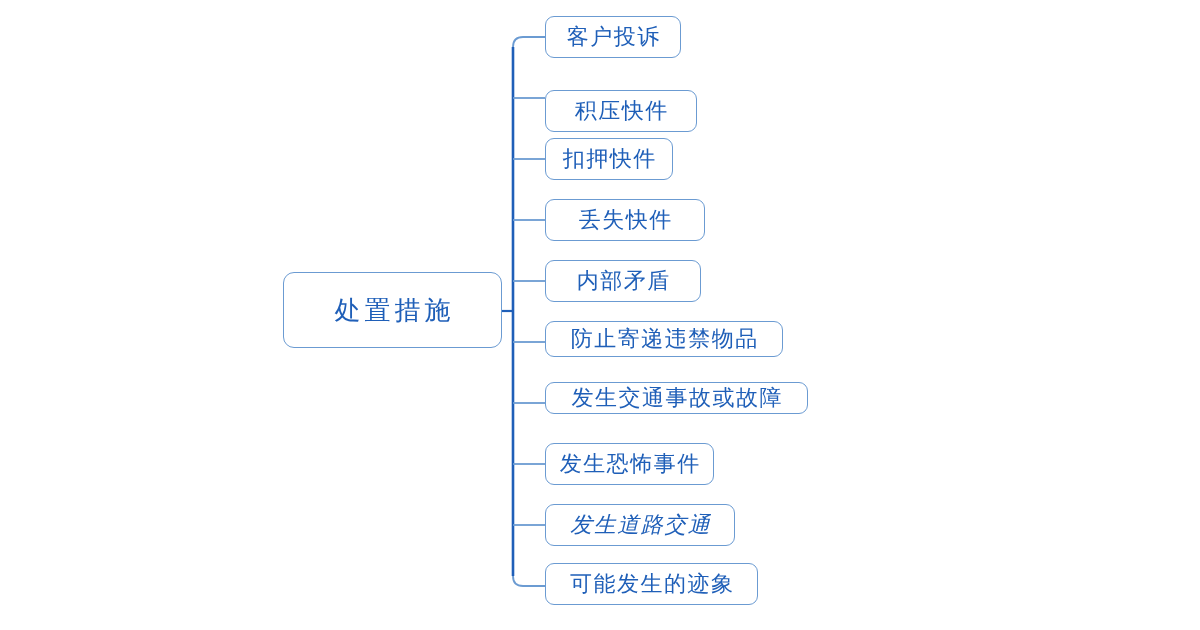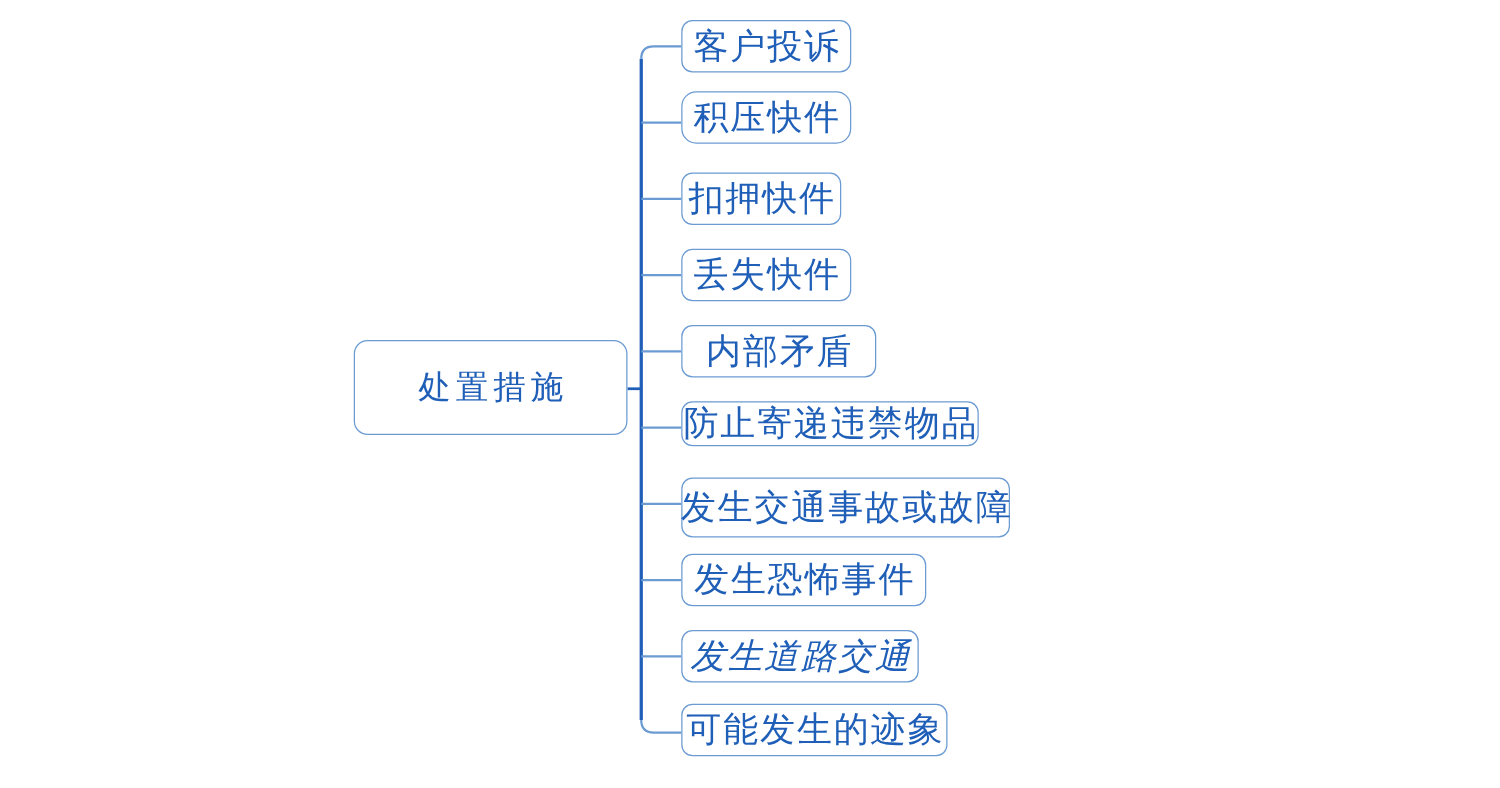"客户投诉" .node.child { font-size: 28px -> 22px }
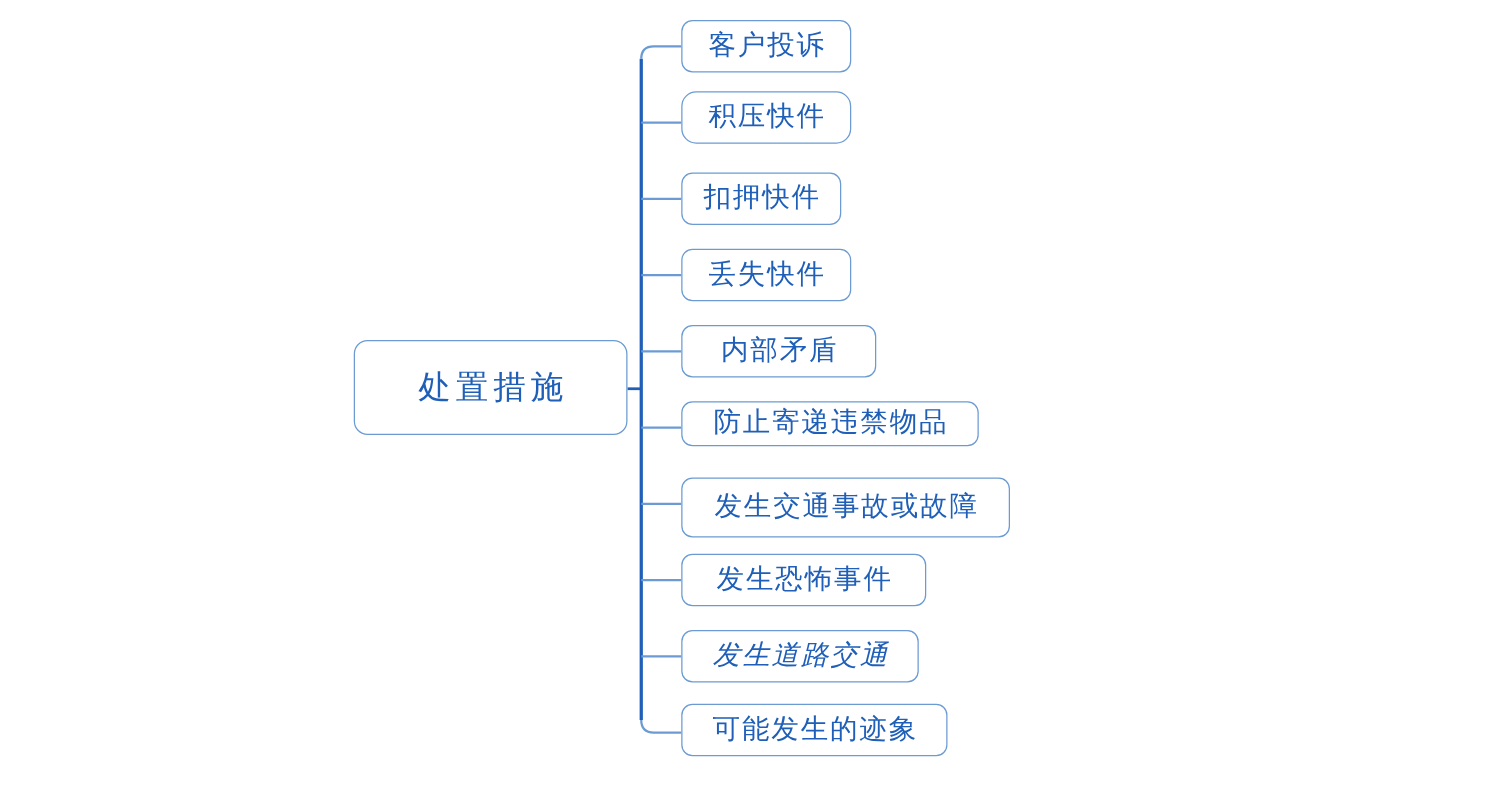"积压快件" div.node { border-radius: 12px -> none; top: 73px -> 90px; width: 136px -> 152px }
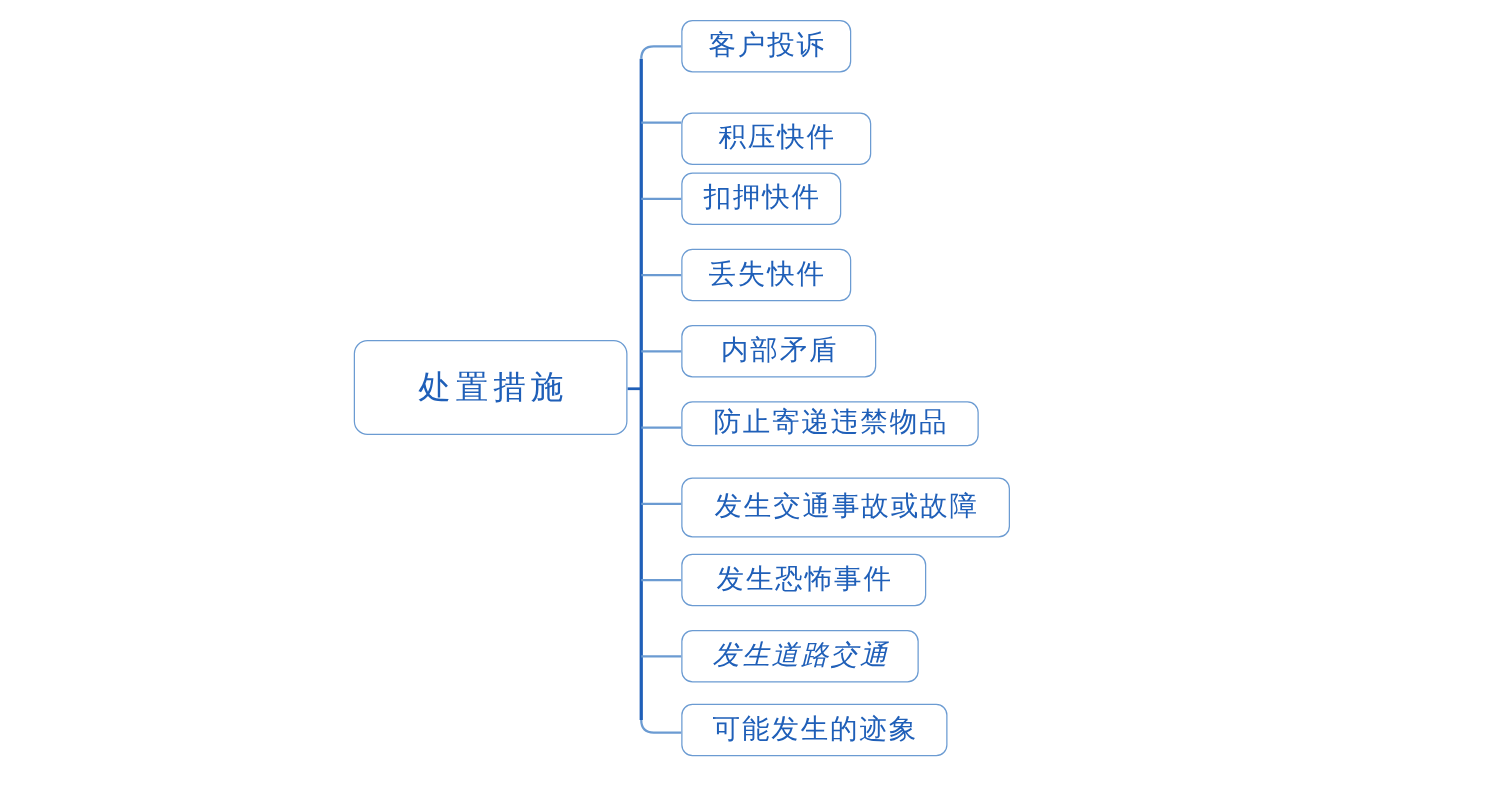"丢失快件" div.node { width: 136px -> 160px }
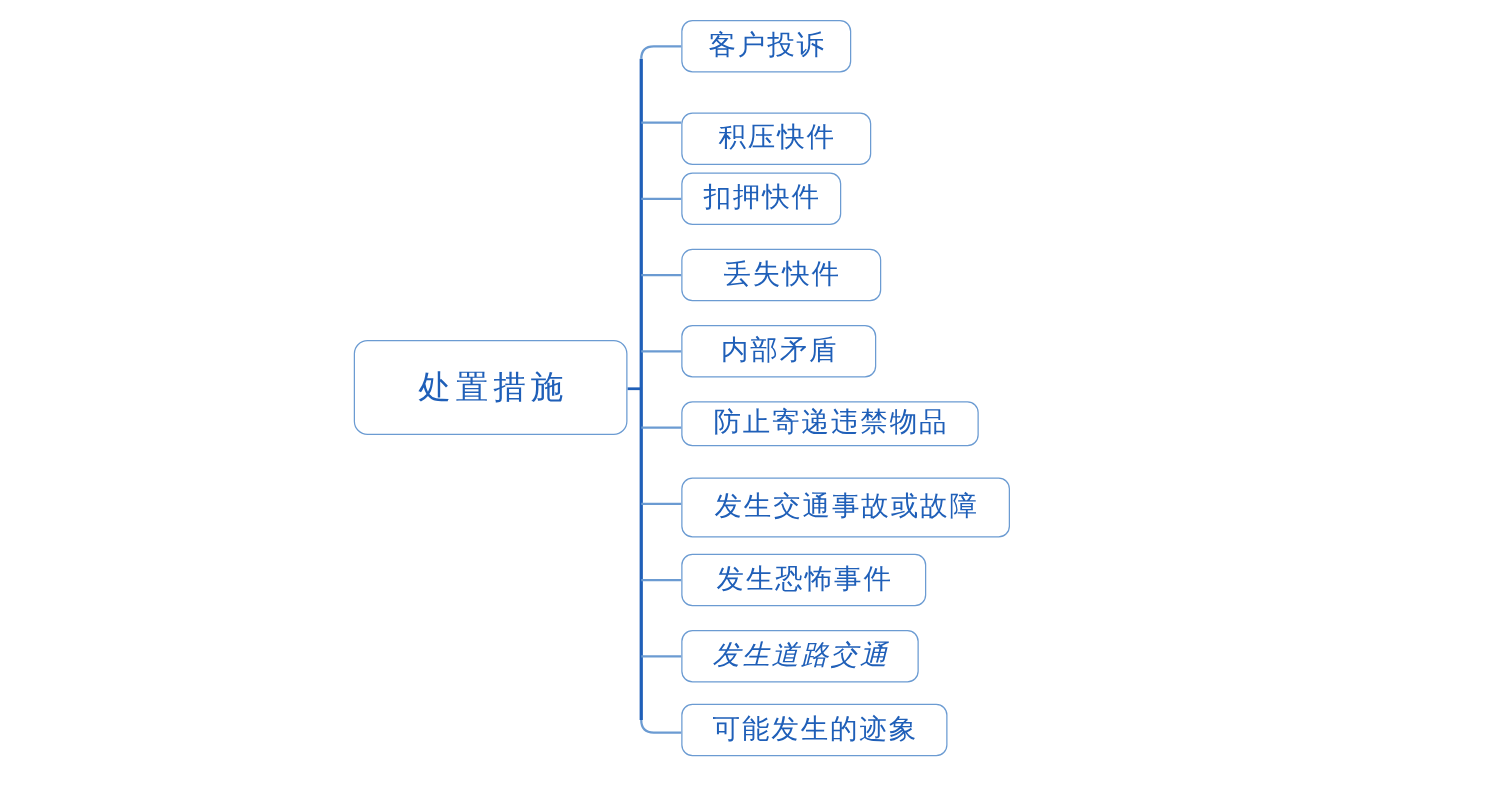"发生交通事故或故障" div.node { height: 48px -> 32px }
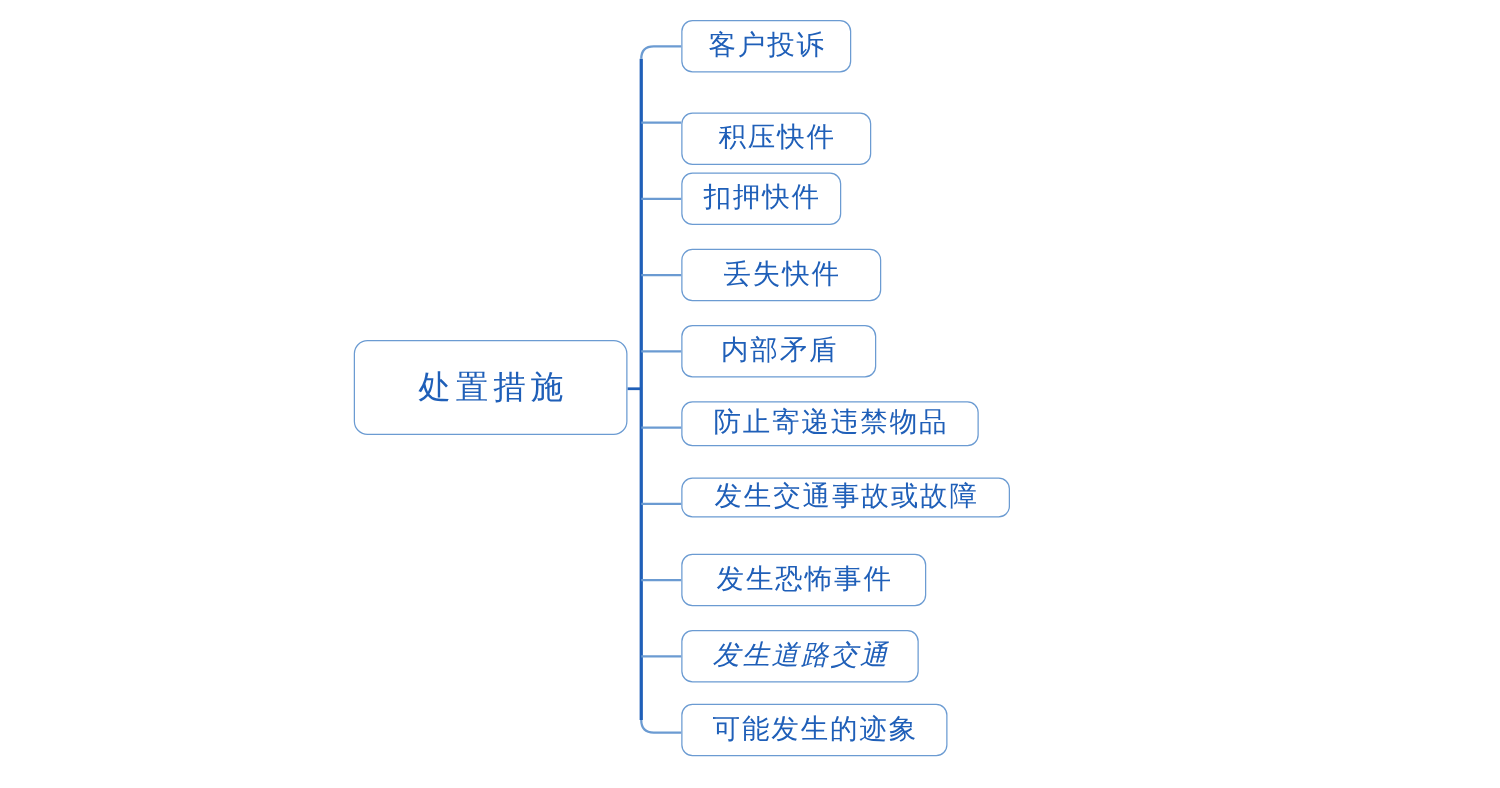"发生恐怖事件" div.node { width: 196px -> 169px }
